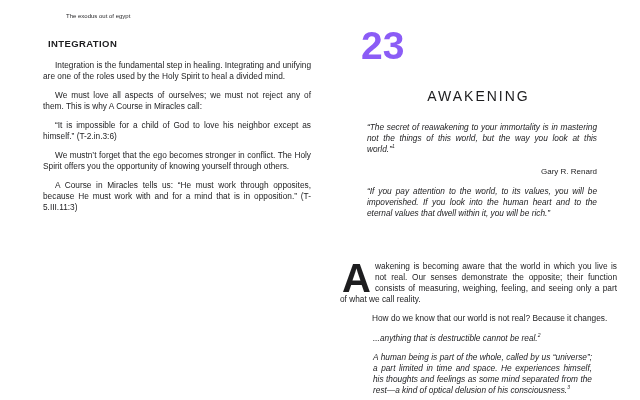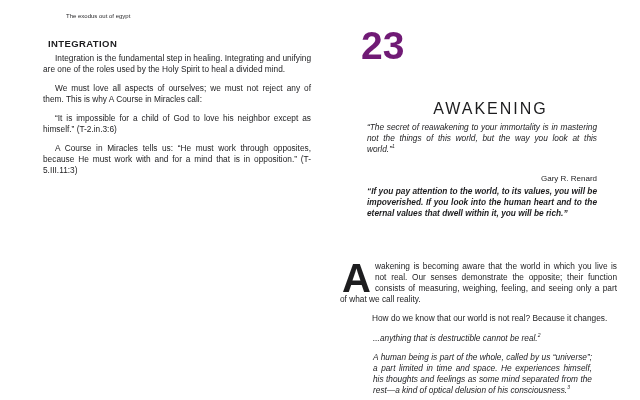"INTEGRATION" .section-title { margin: 19px 0 4px 5px -> 19px 0 11px 5px }
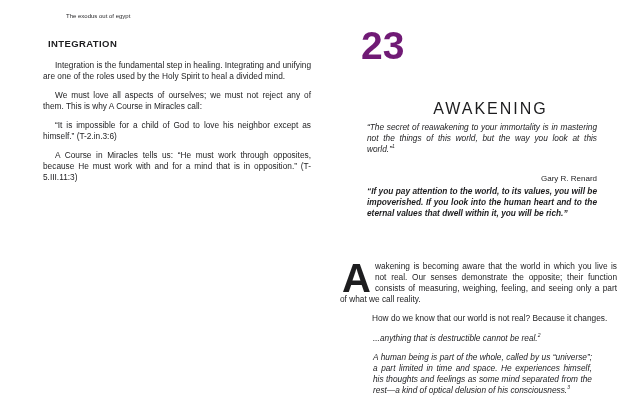"23" .chapter-number { color: #701a75 -> #8b5cf6 }
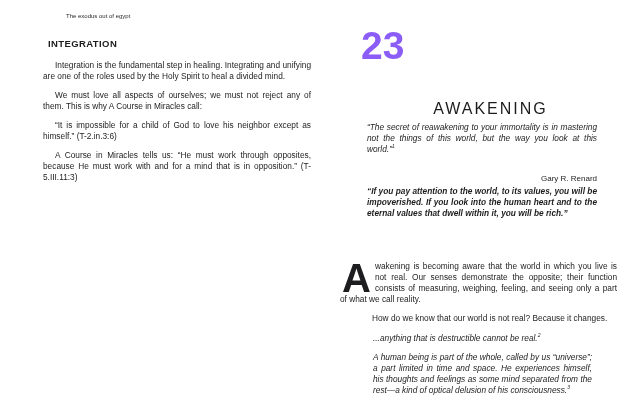"AWAKENING" .chapter-title { font-size: 16px -> 14px; margin: 12px -> 0 }
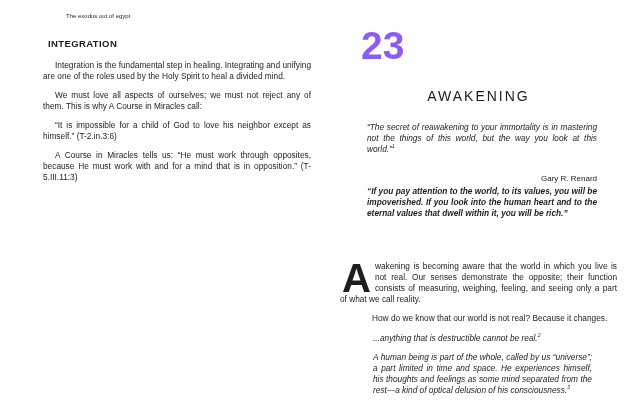"We mustn’t forget that the" p.body-par { html: none -> <p>We mustn’t forget that the ego becomes stronger in conflict. The Holy Spirit offers you the opportunity of knowing yourself through others.</p> }
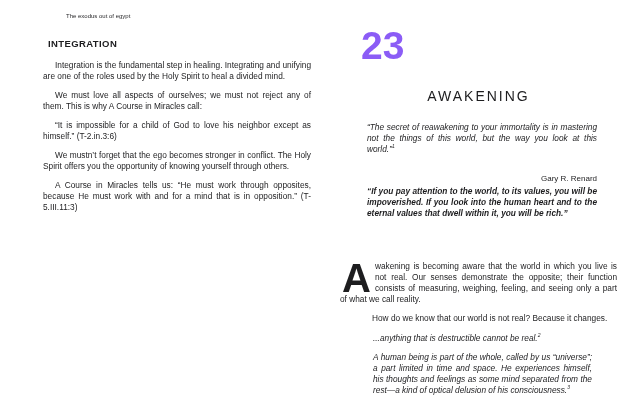"Gary R. Renard" .epigraph-attribution { margin-top: 19px -> 12px }
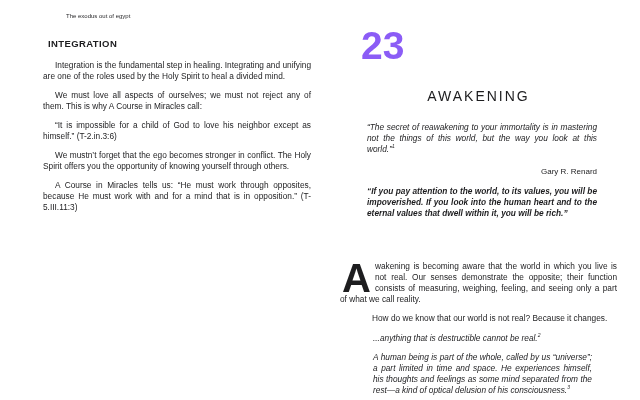"“If you pay attention to" .epigraph-2 { font-weight: bold -> none }
